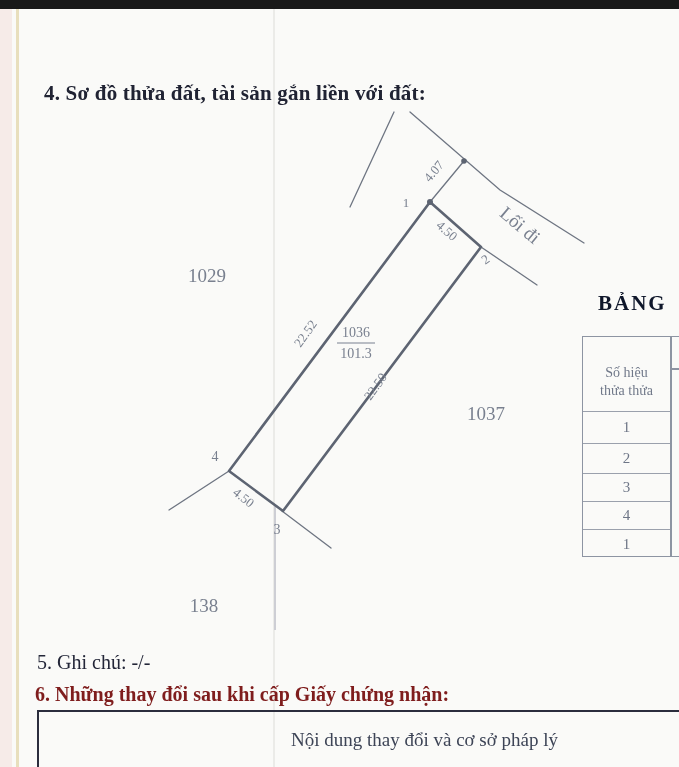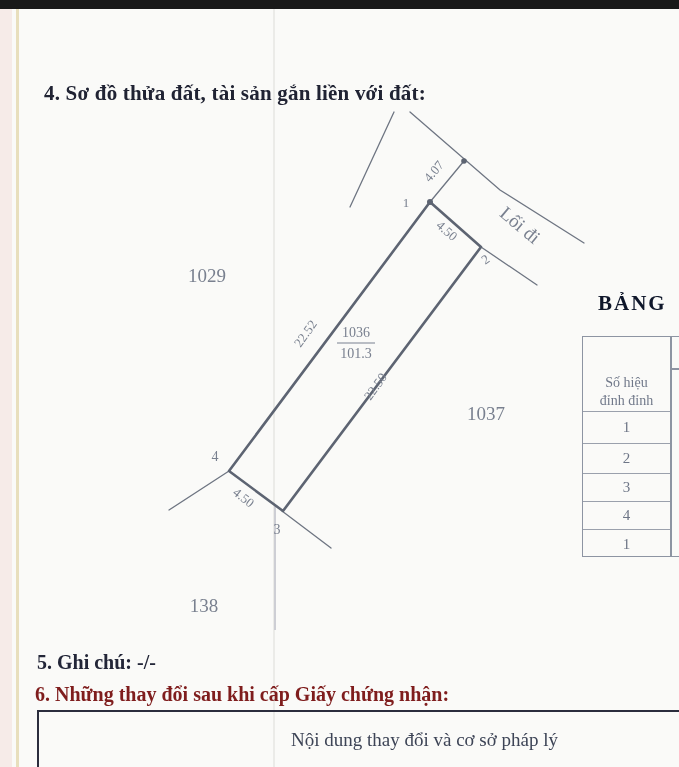"Số hiệu" .ct-header { top: 18px -> 8px }
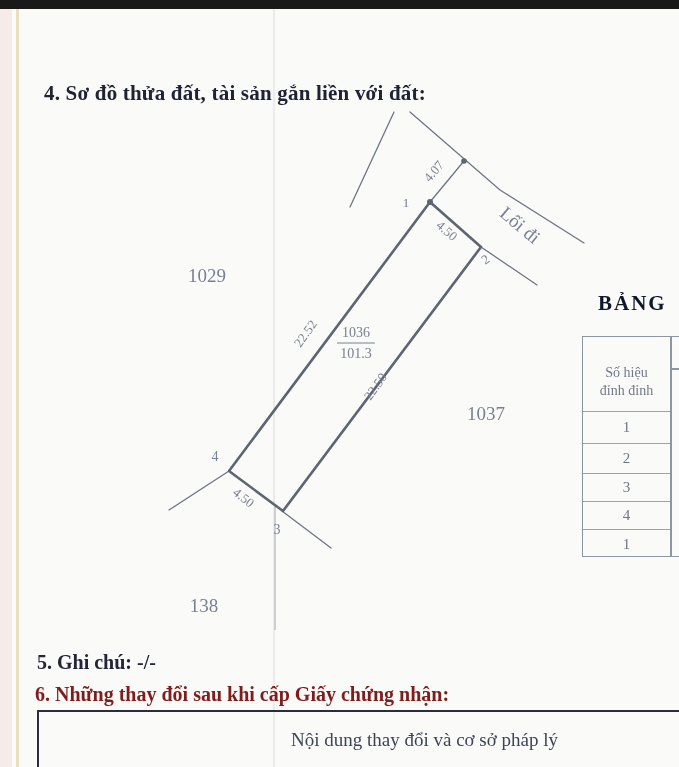"đỉnh đỉnh" span { text: đỉnh đỉnh -> thửa thửa }
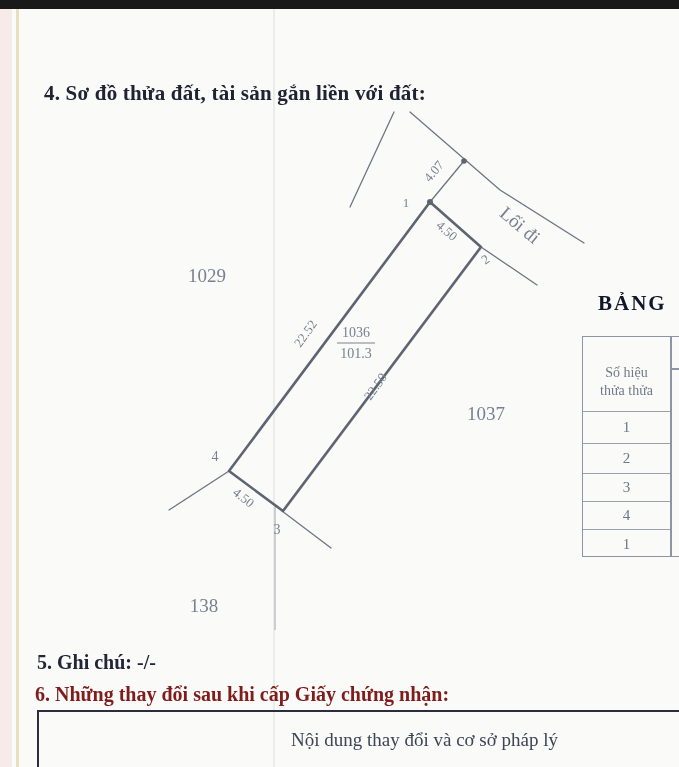"5. Ghi chú: -/-" .sec5 { font-weight: bold -> normal }
